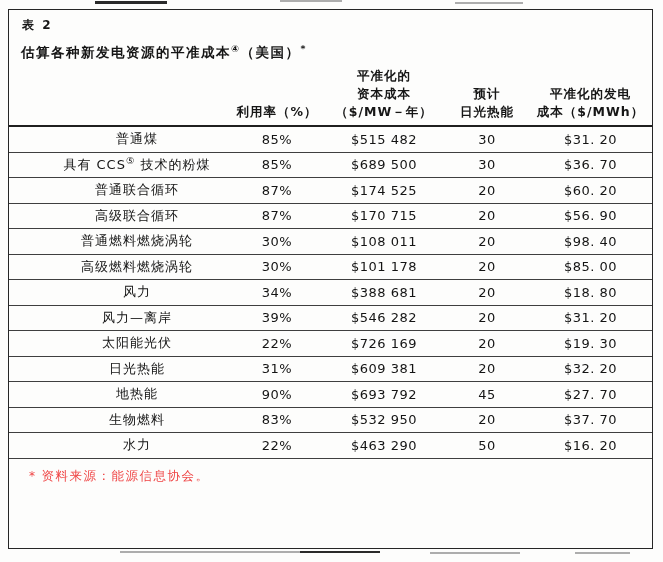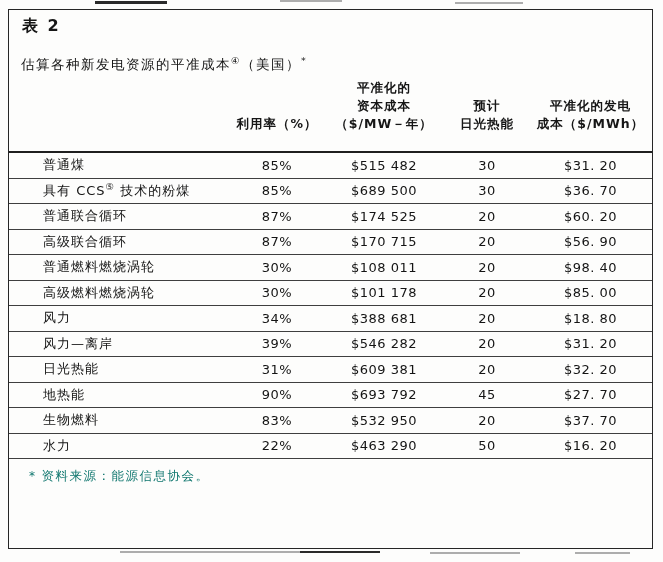"表 2" .tbl-label { font-size: 16px -> 12px }
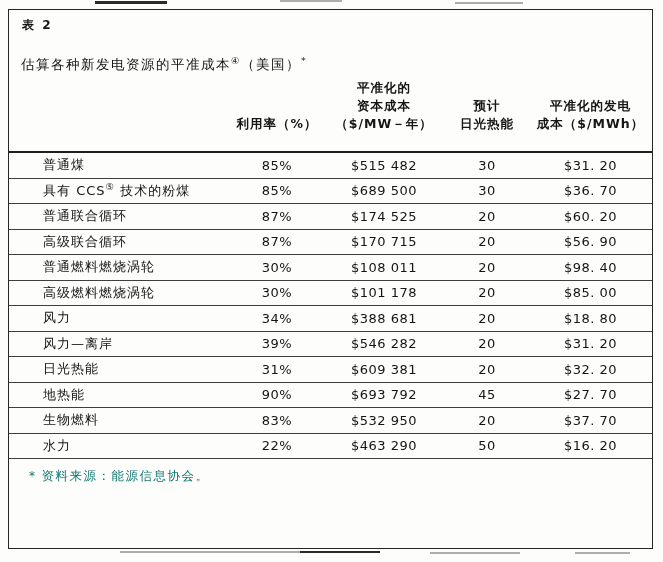"估算各种新发电资源的平准成本④（美国）*" .tbl-title { font-weight: 400 -> 700; margin: 21px 0 0 12px -> 9px 0 0 12px }
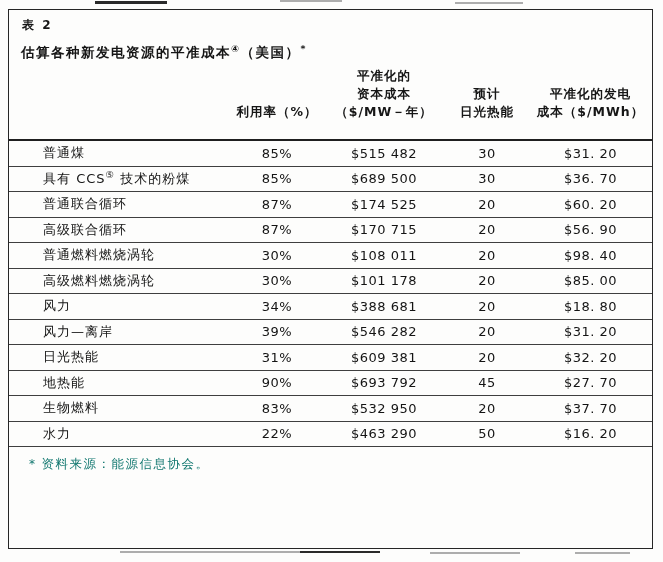"平准化的" thead th { padding: 0 0 18px 0 -> 0 0 4px 0 }
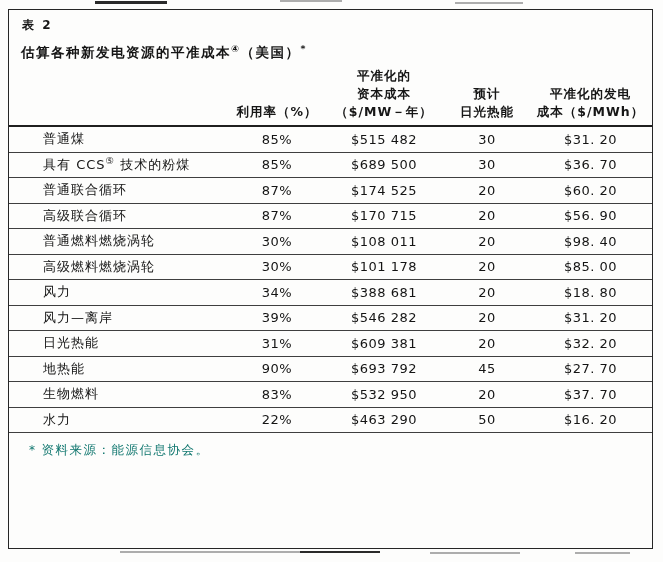"普通煤" tbody td.col-name { text-align: left -> center }
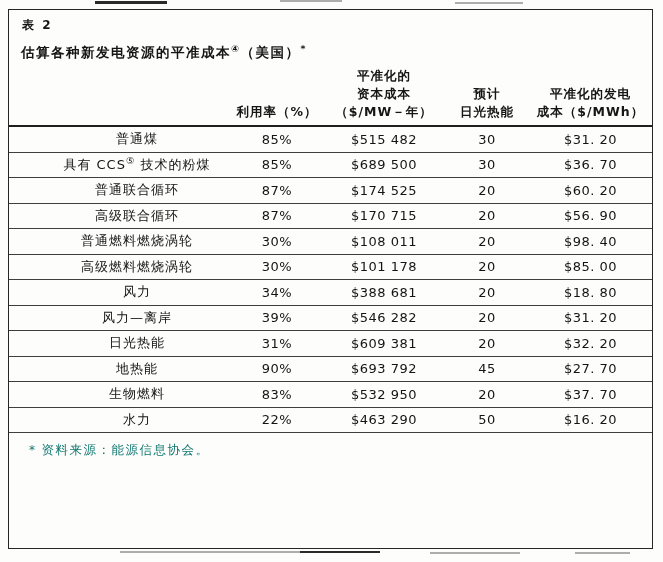"太阳能光伏" tr { html: none -> <tr> <td><span>太阳能光伏</span><sup></sup><span></span></td> <td>22%</td> <td>$726 169</td> <td>20</td> <td>$19. 30</td> </tr> }
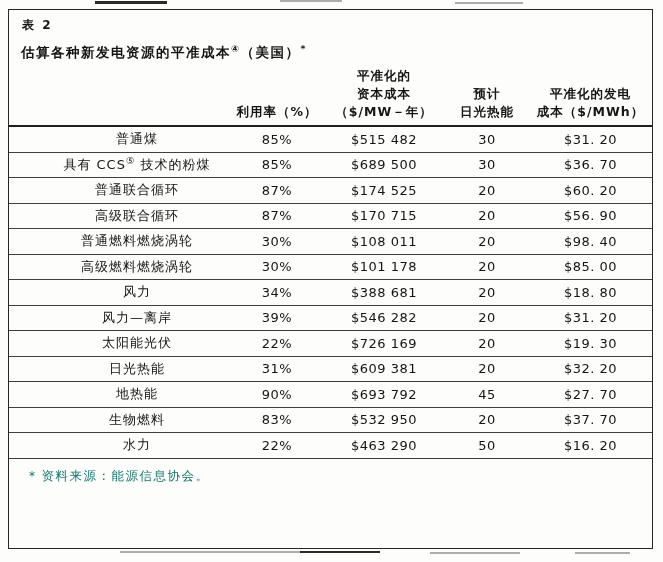"* 资料来源：能源信息协会。" .footnote { color: #0f766e -> #ef4444 }
